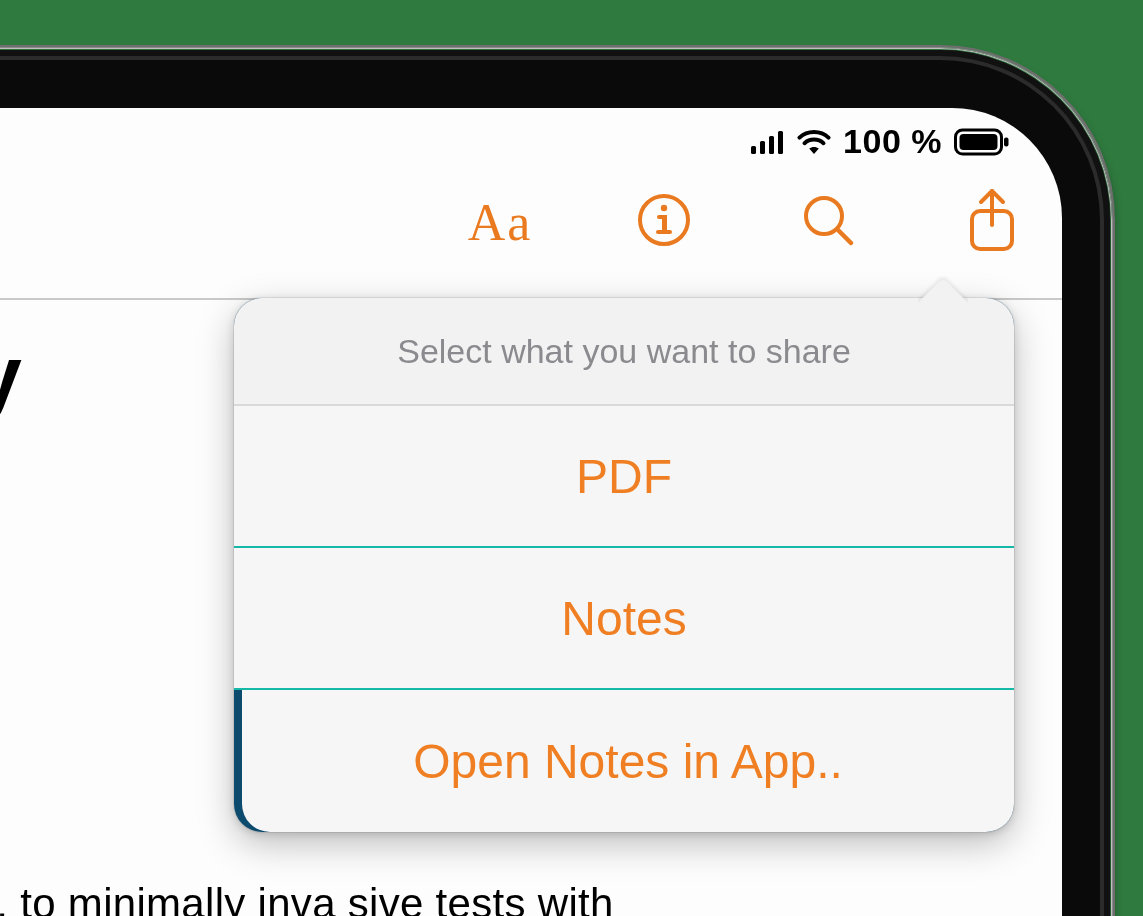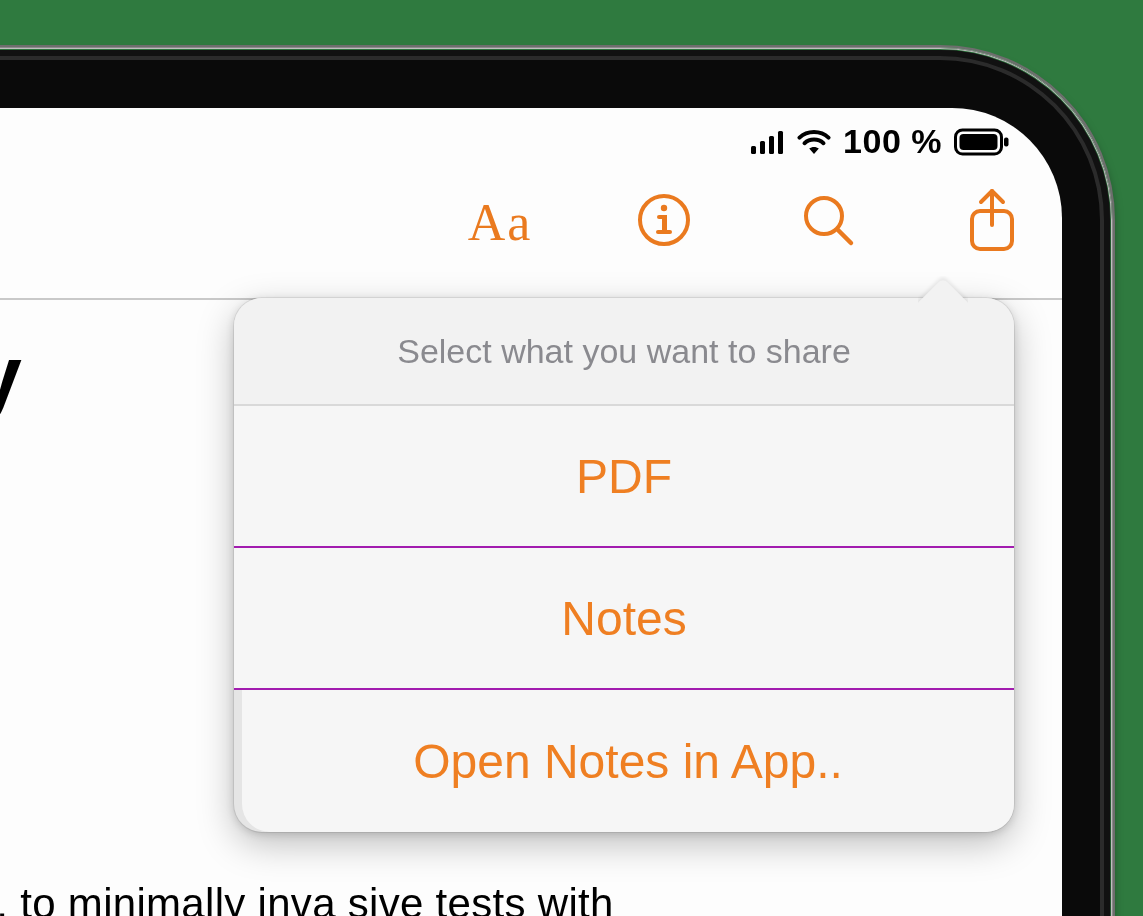"Select what you want to" .popover { background: #e5e5e5 -> #0c4a6e }
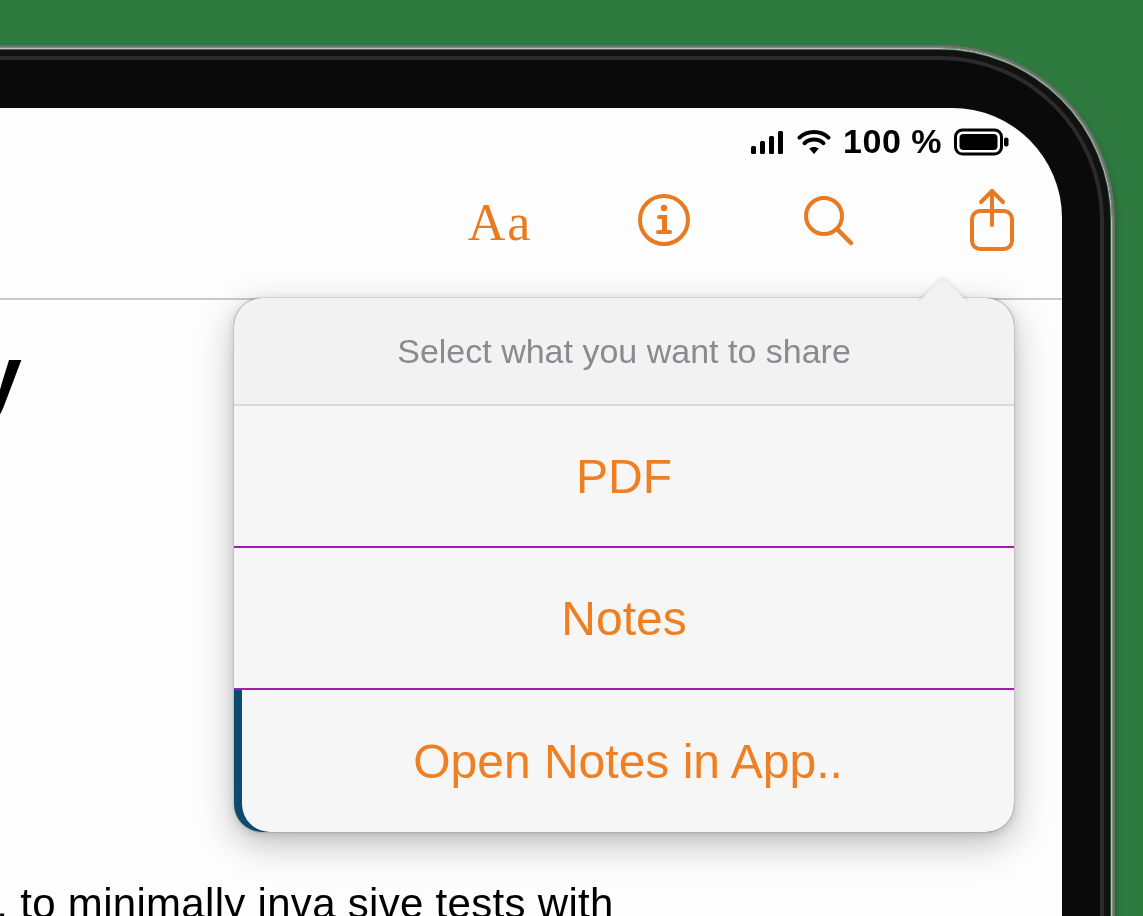"PDF" .popover-item { border-bottom: 2px solid #a21caf -> 2px solid #14b8a6 }
